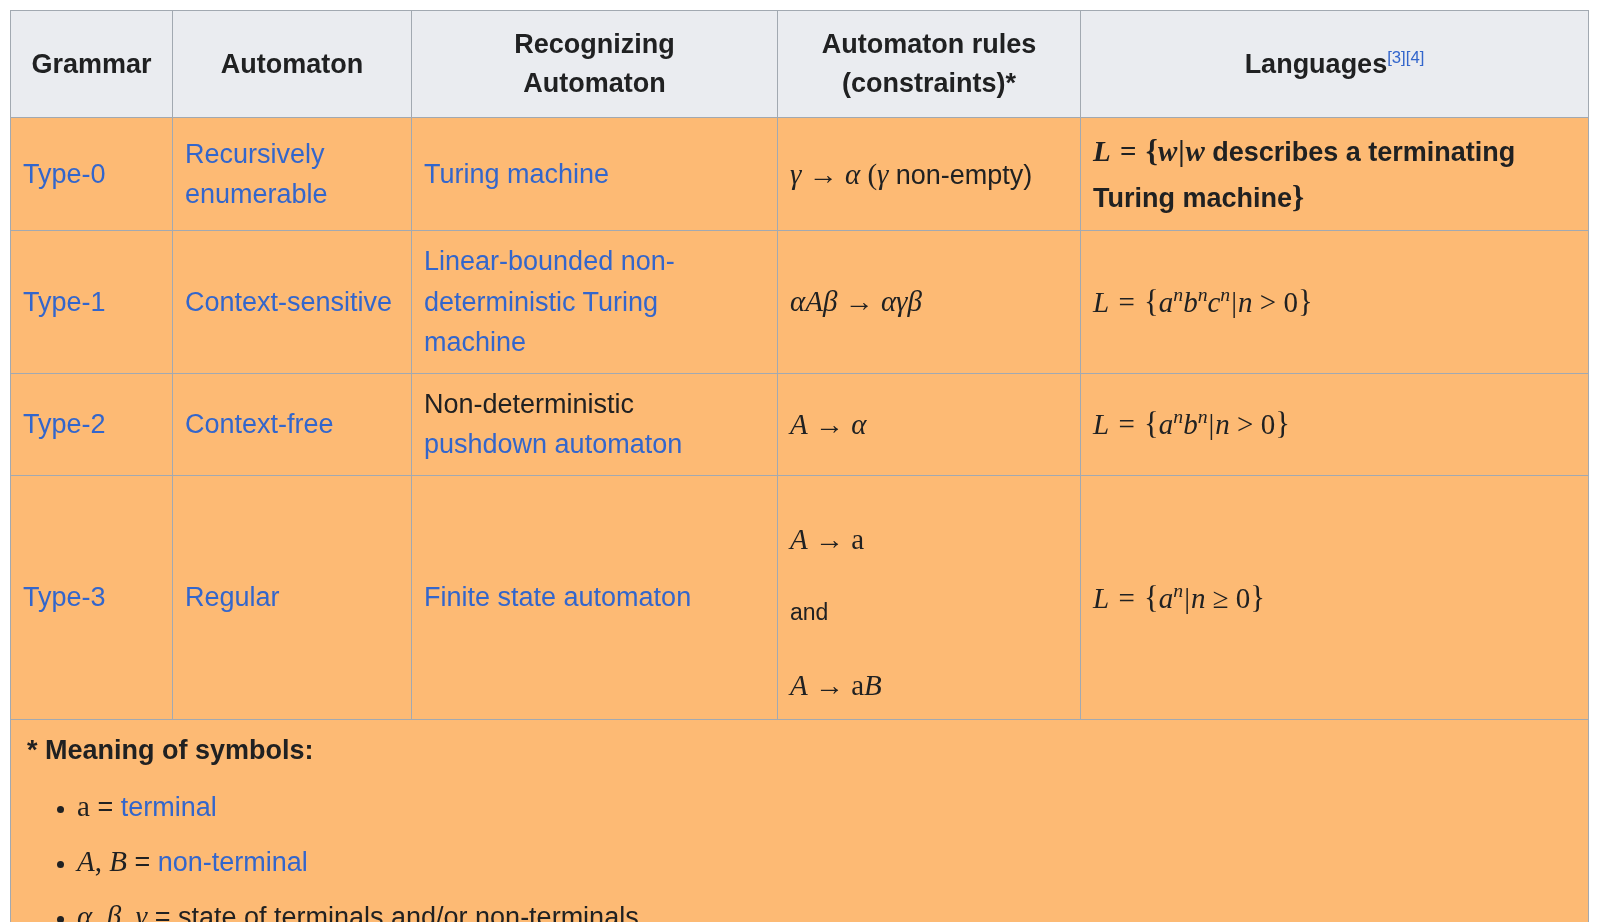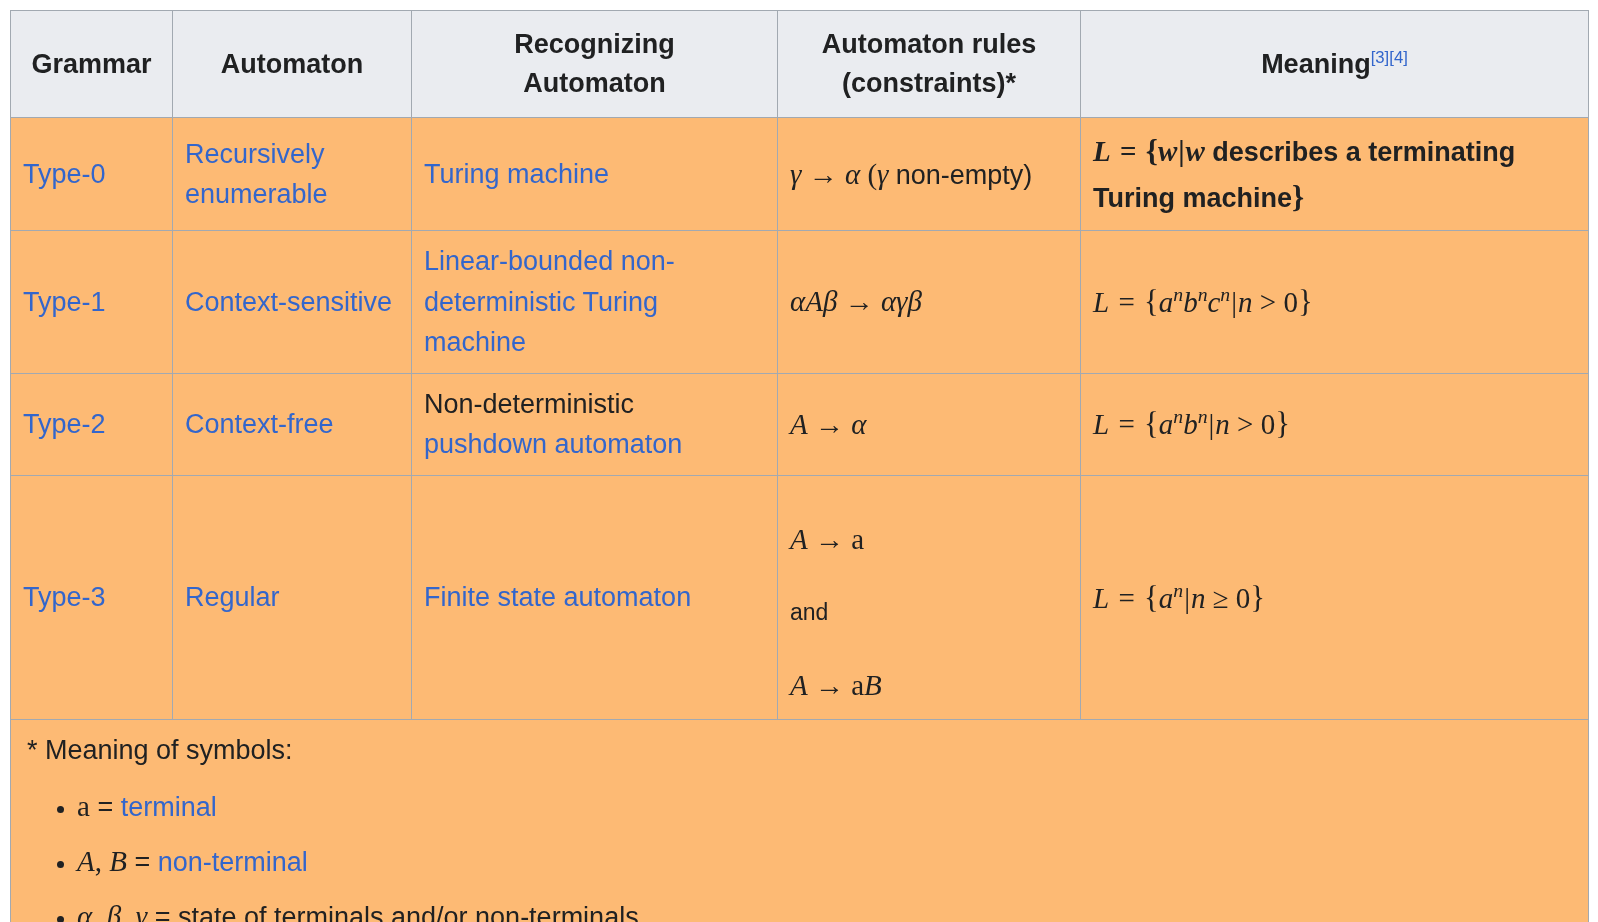"Meaning" span { text: Meaning -> Languages }
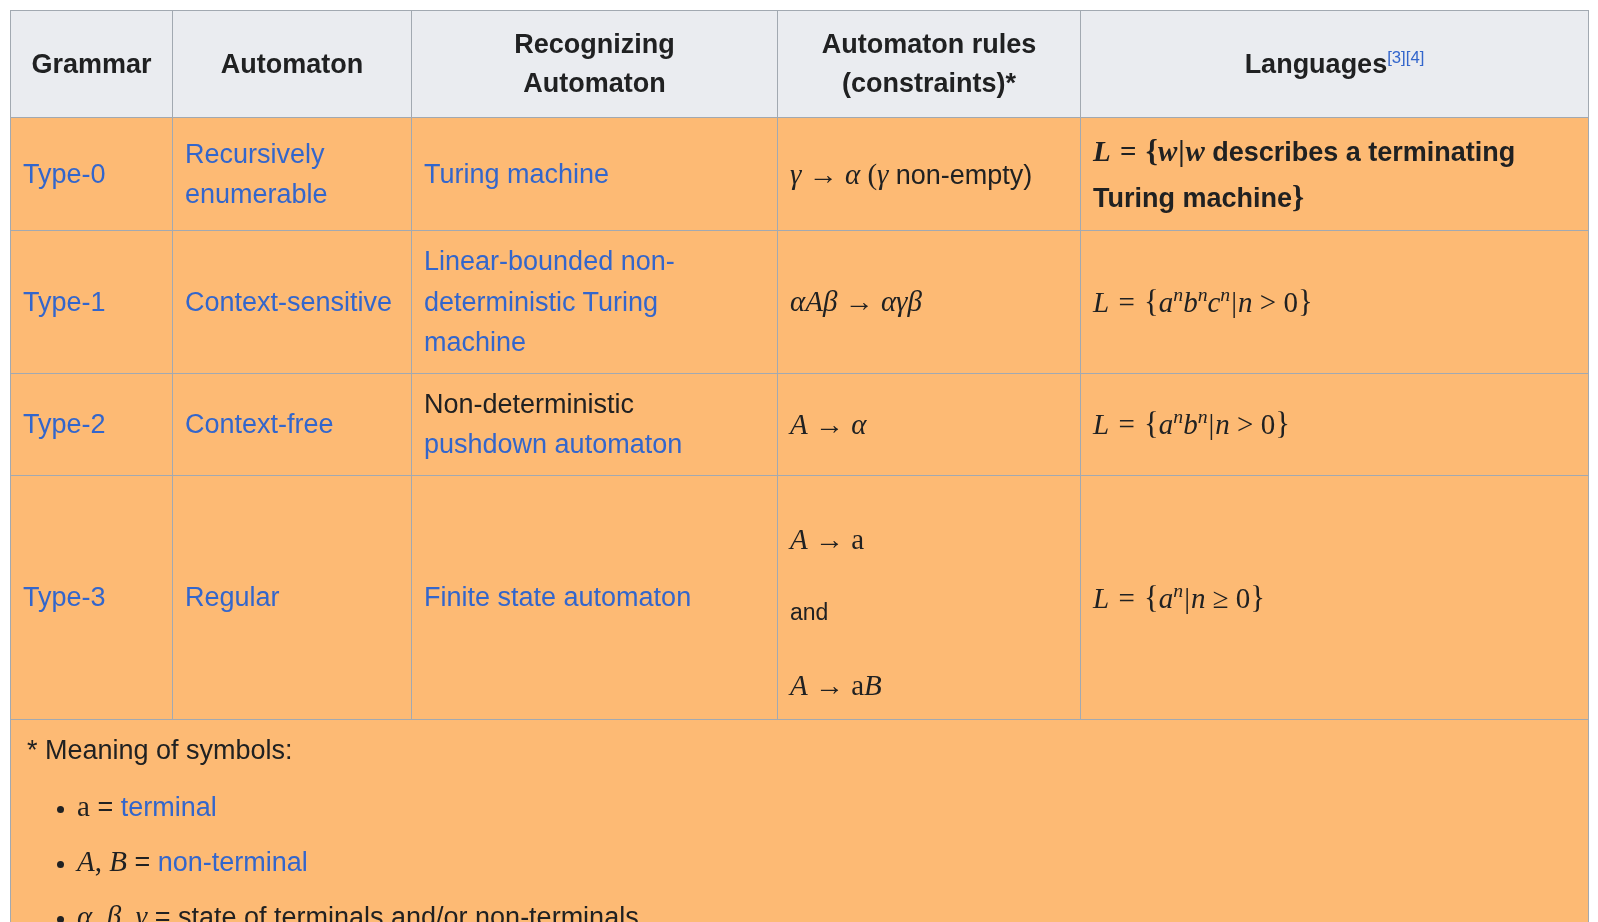"* Meaning of symbols:" .notes-title { font-weight: none -> bold }
